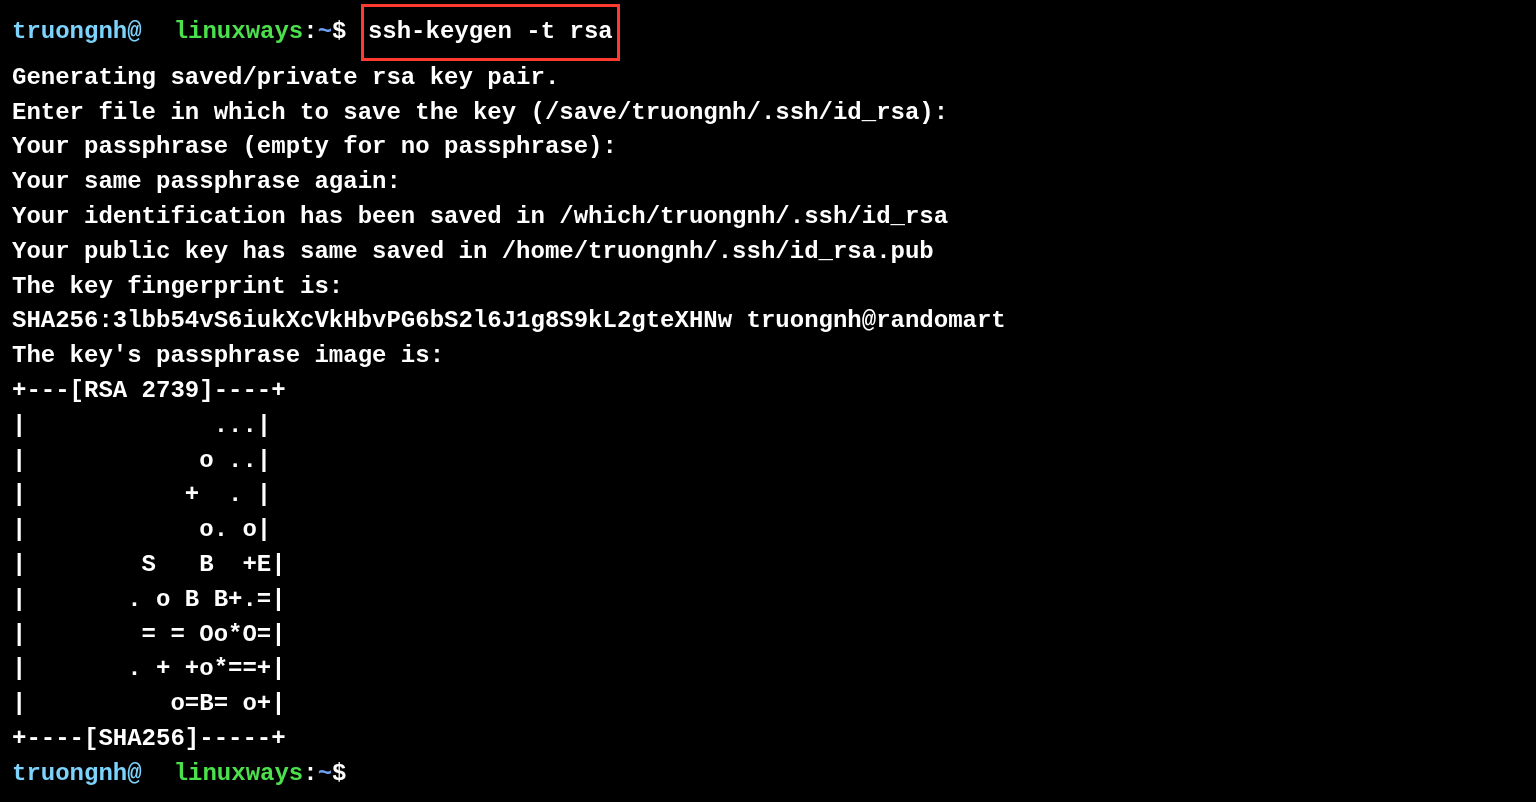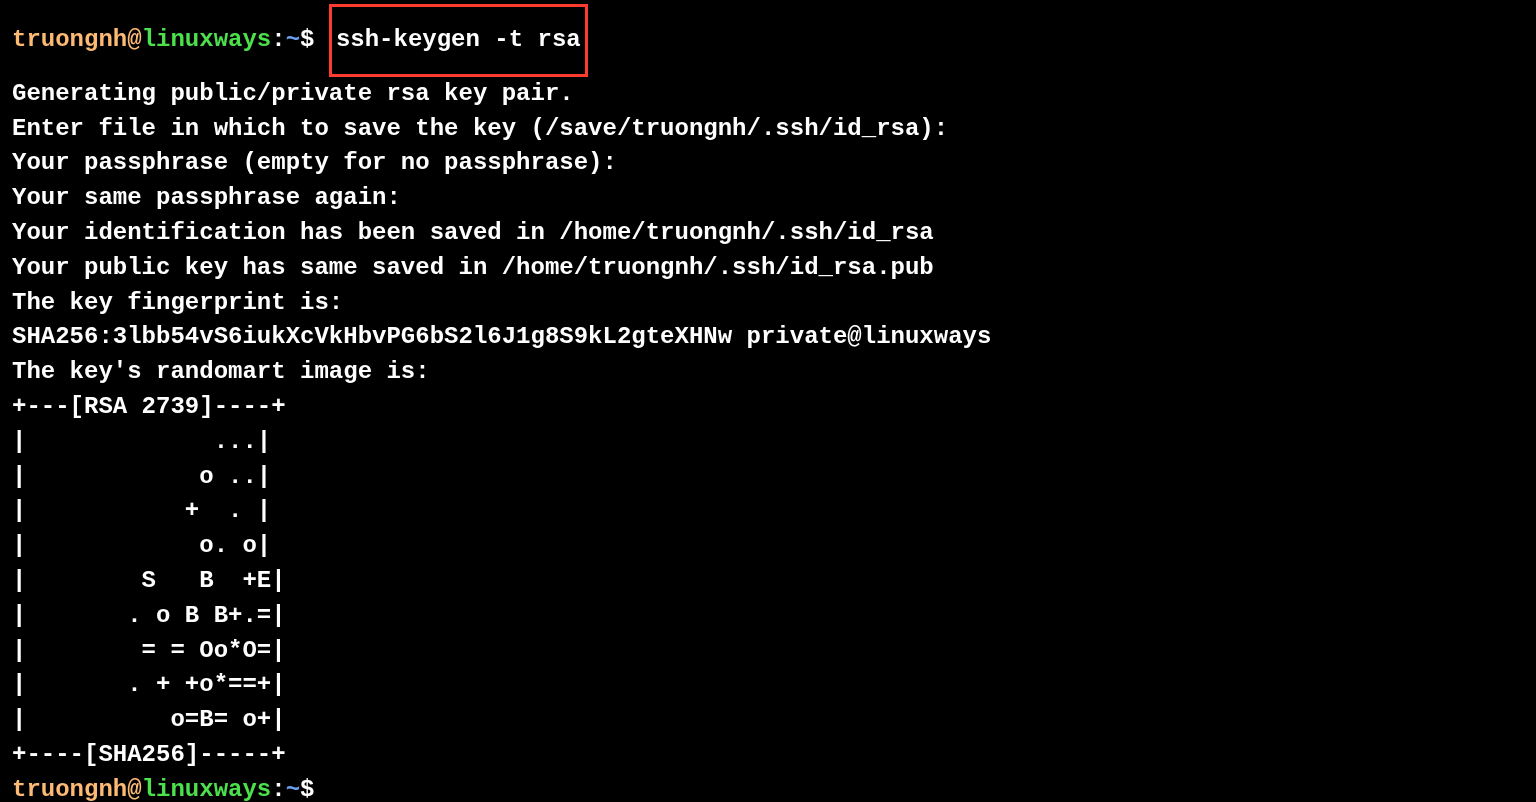"truongnh" .prompt-user { color: #fdba74 -> #7dd3fc }
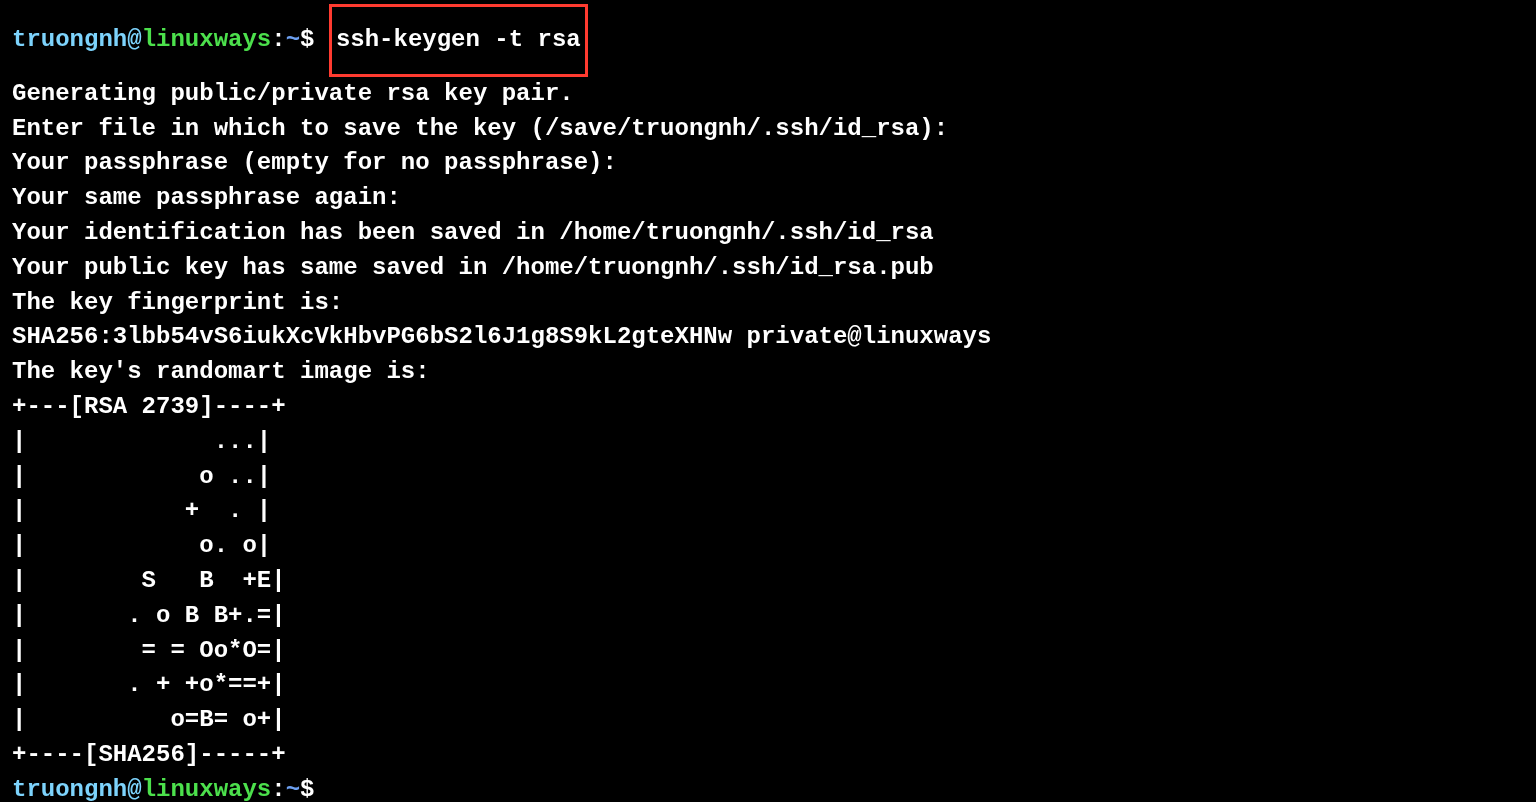"linuxways" .prompt-host { margin-left: none -> 32px }
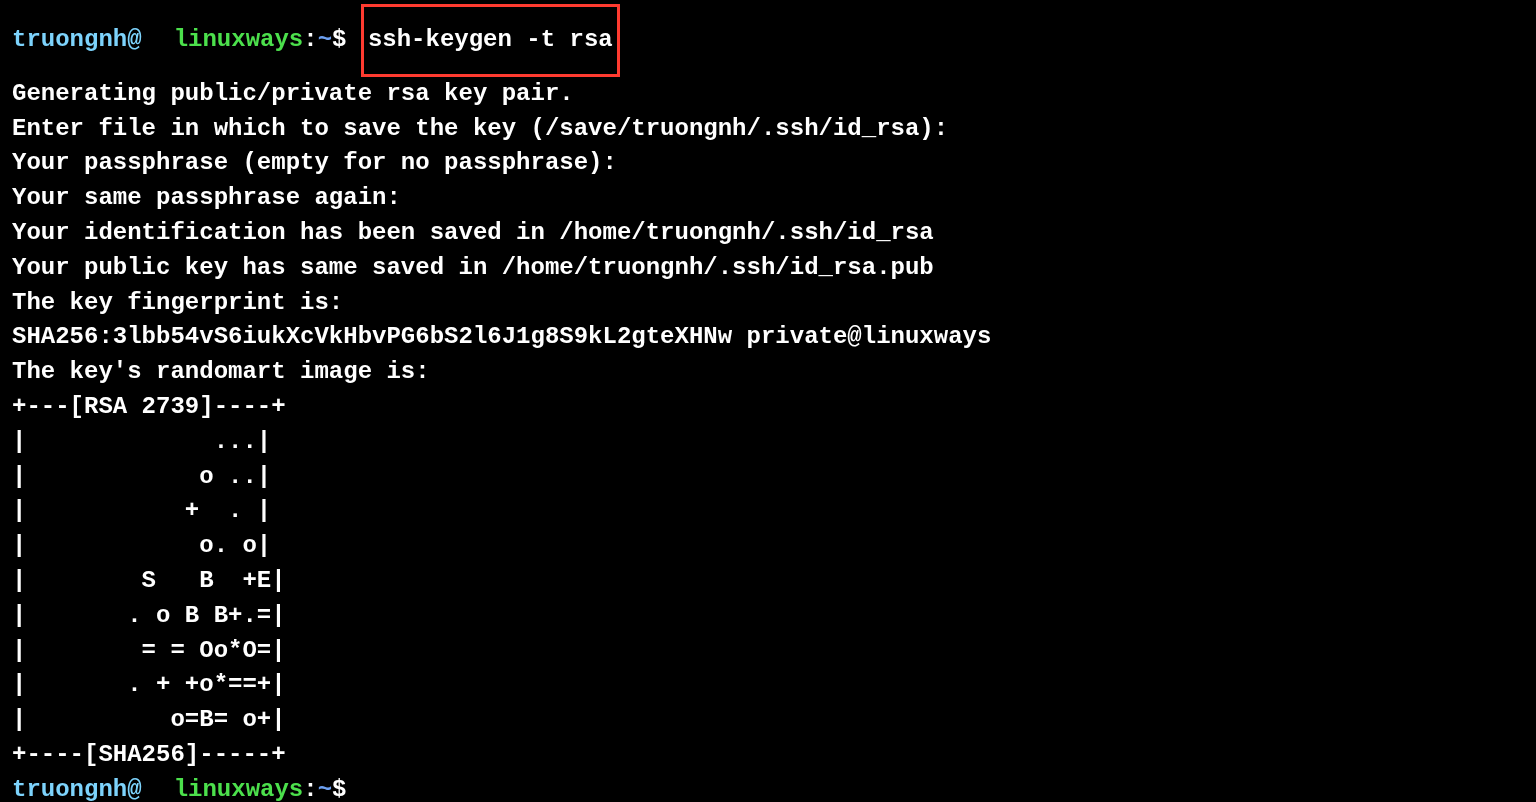"ssh-keygen -t rsa" .highlighted-cmd { padding: 16px 4px -> 8px 4px }
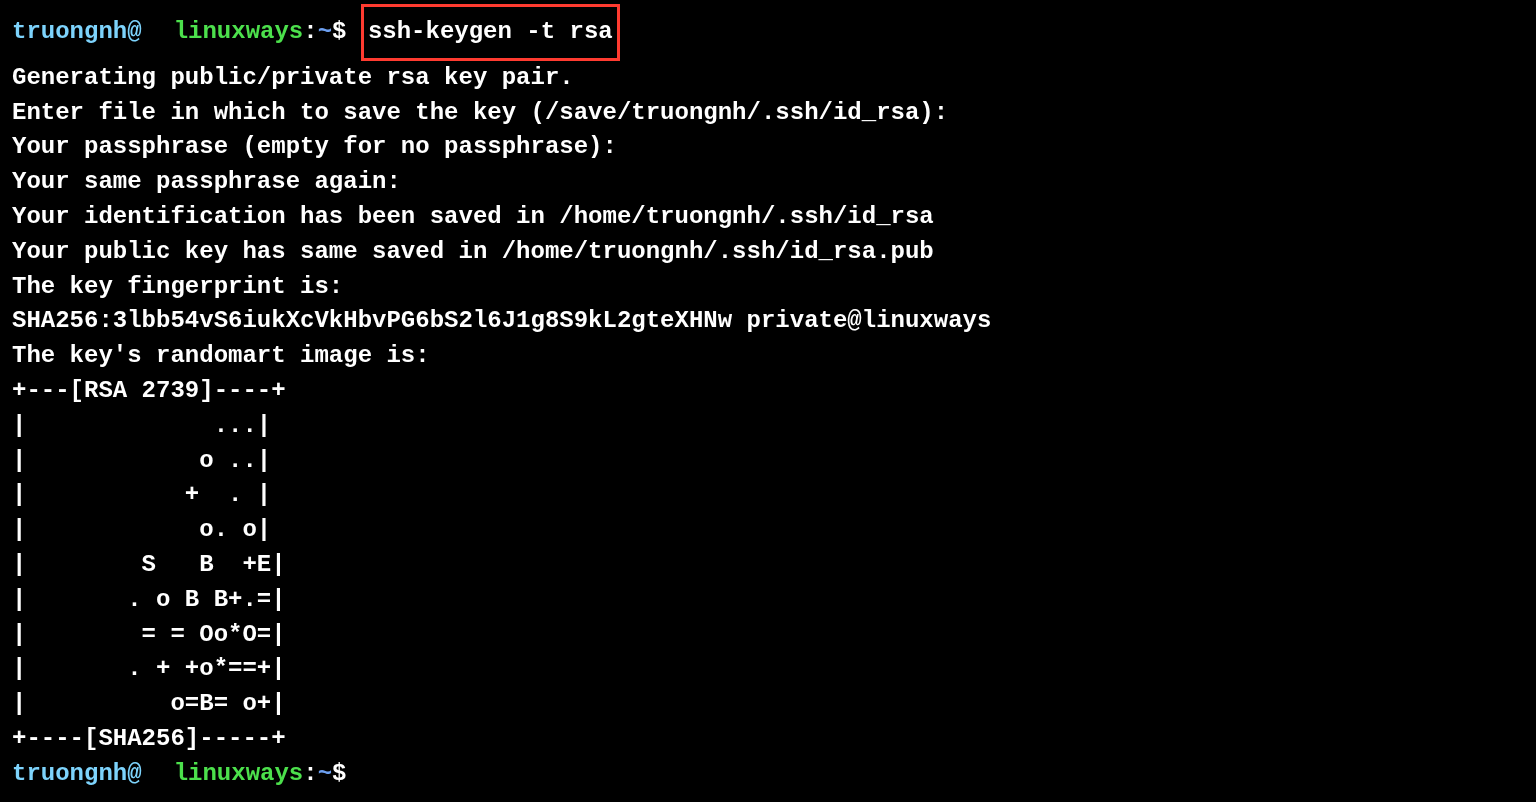"Generating public/private rsa key pair." div.line { text: public/private -> saved/private }
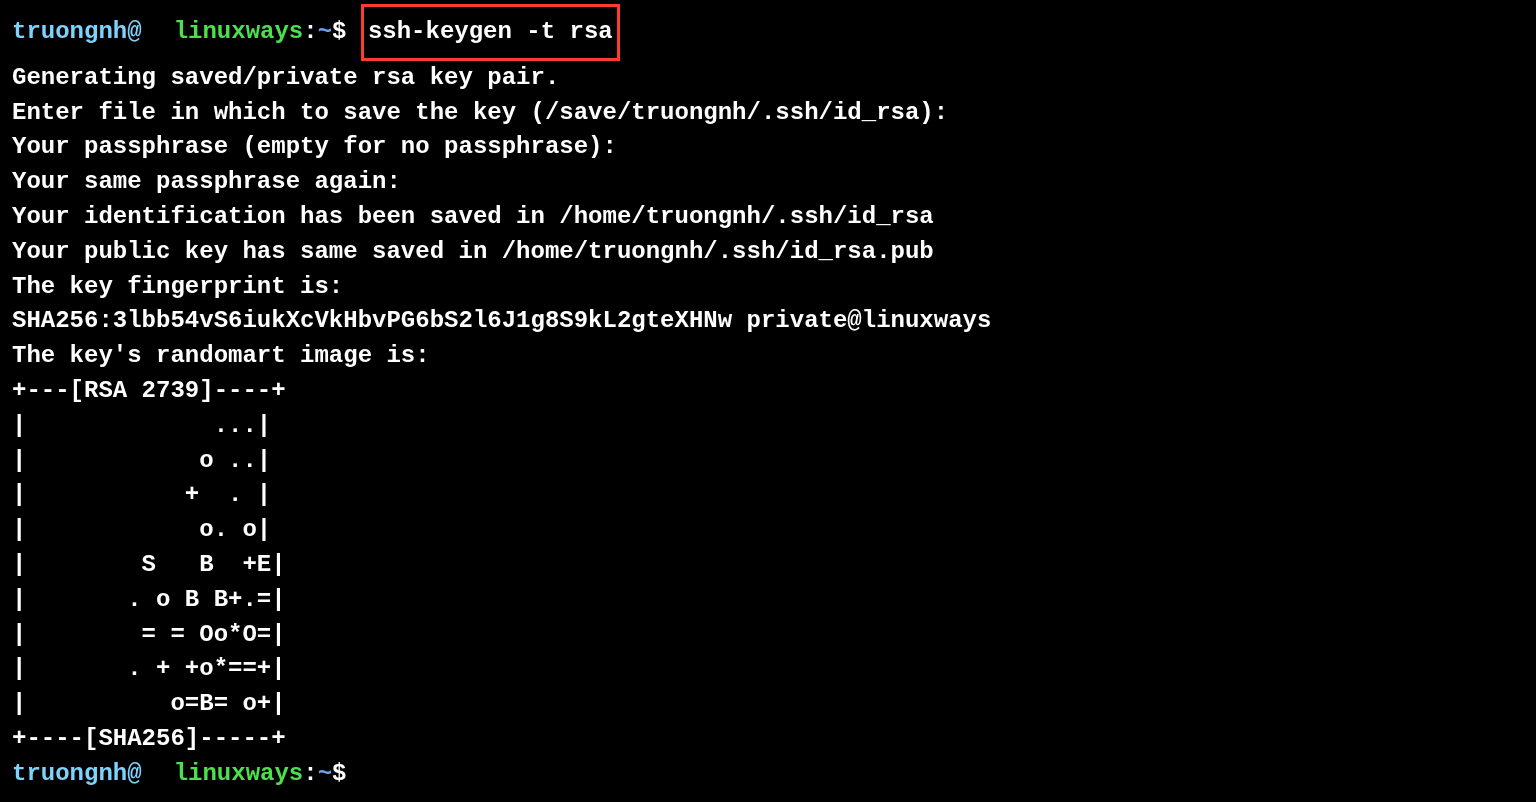"Your identification has been saved" div.line { text: /home/truongnh/.ssh/id -> /which/truongnh/.ssh/id }
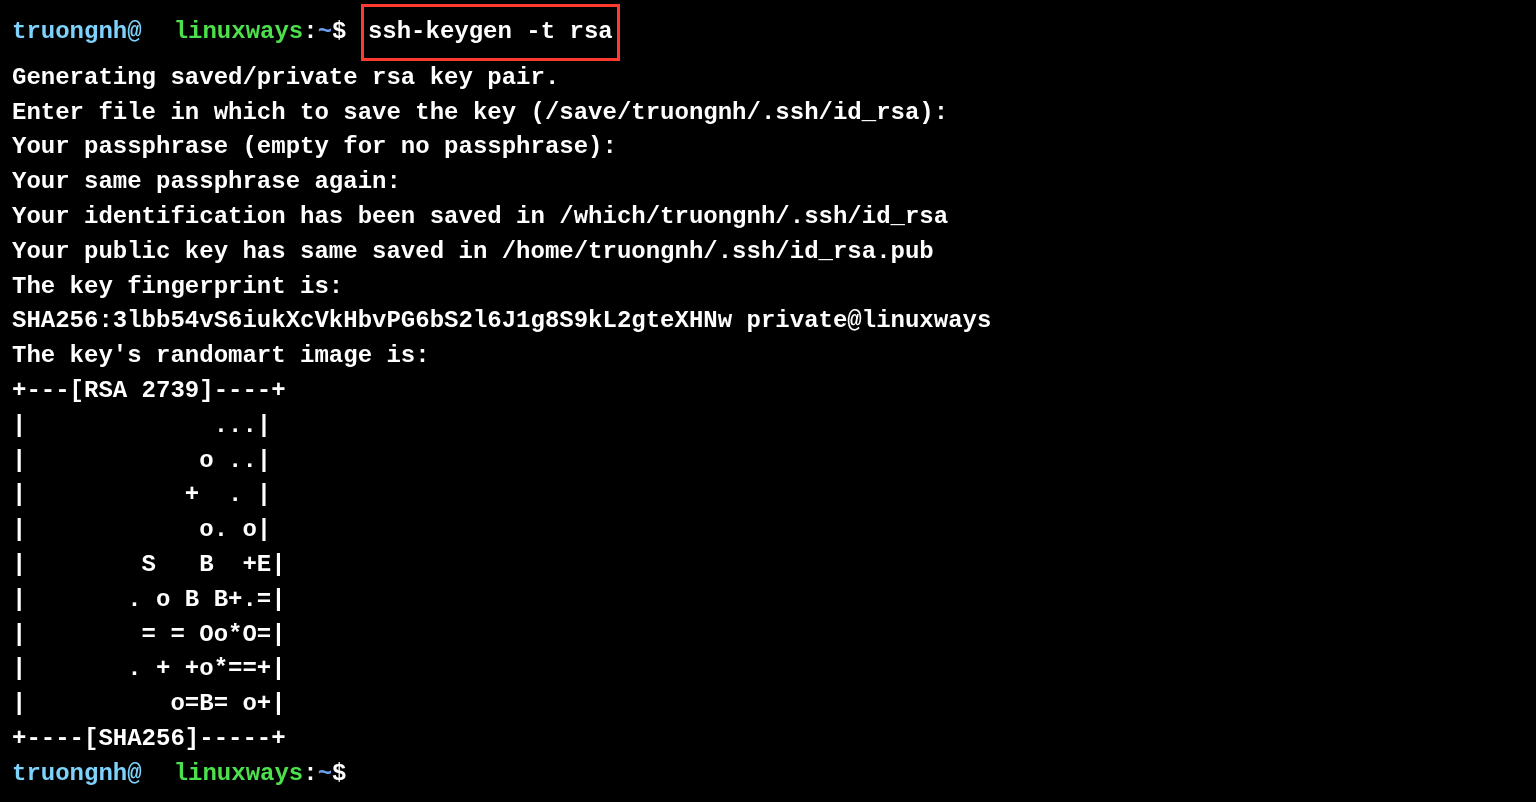"SHA256:3lbb54vS6iukXcVkHbvPG6bS2l6J1g8S9" div.line { text: private@linuxways -> truongnh@randomart }
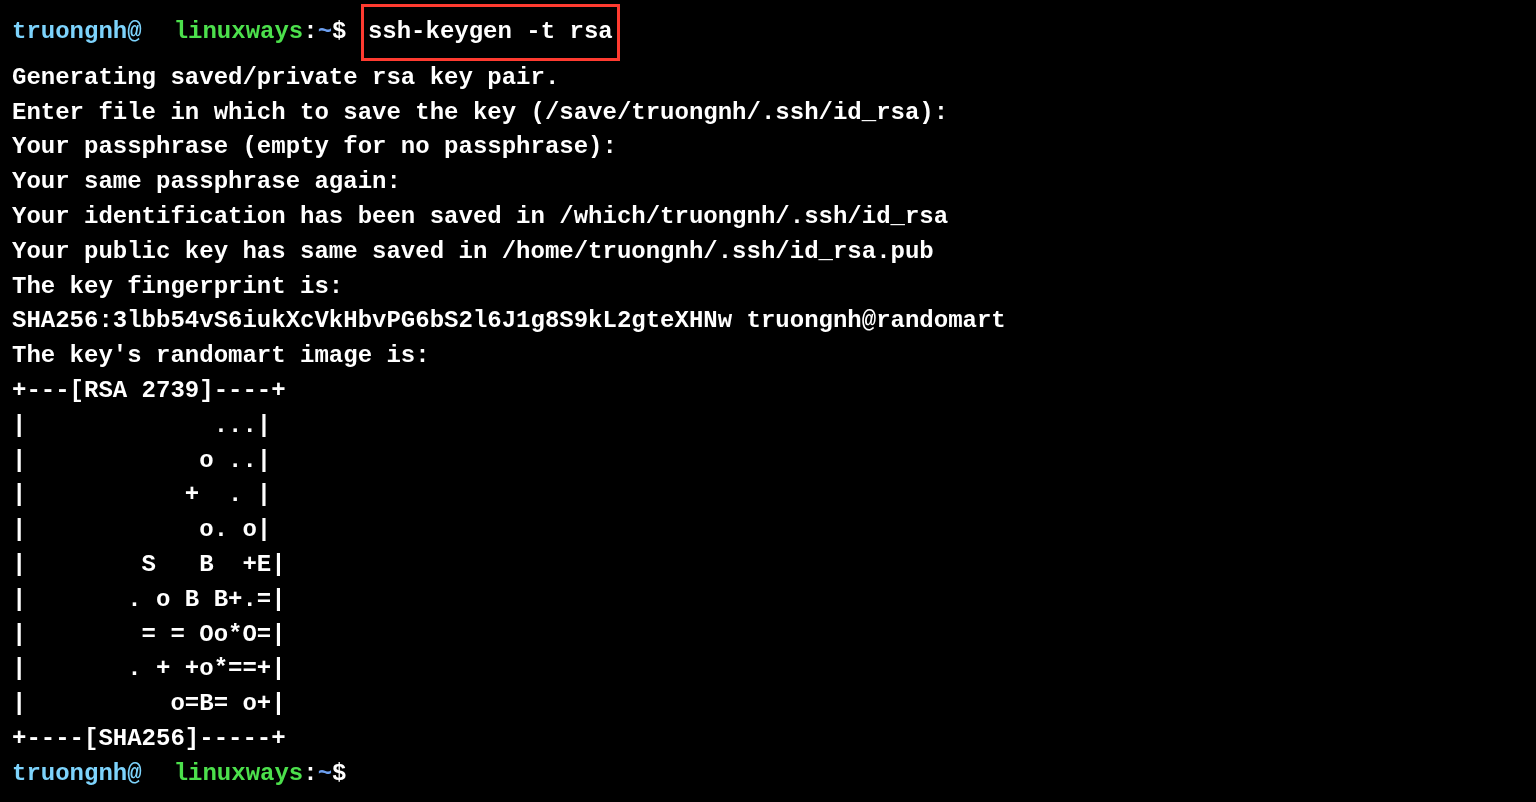"The key's randomart image is:" div.line { text: randomart -> passphrase }
